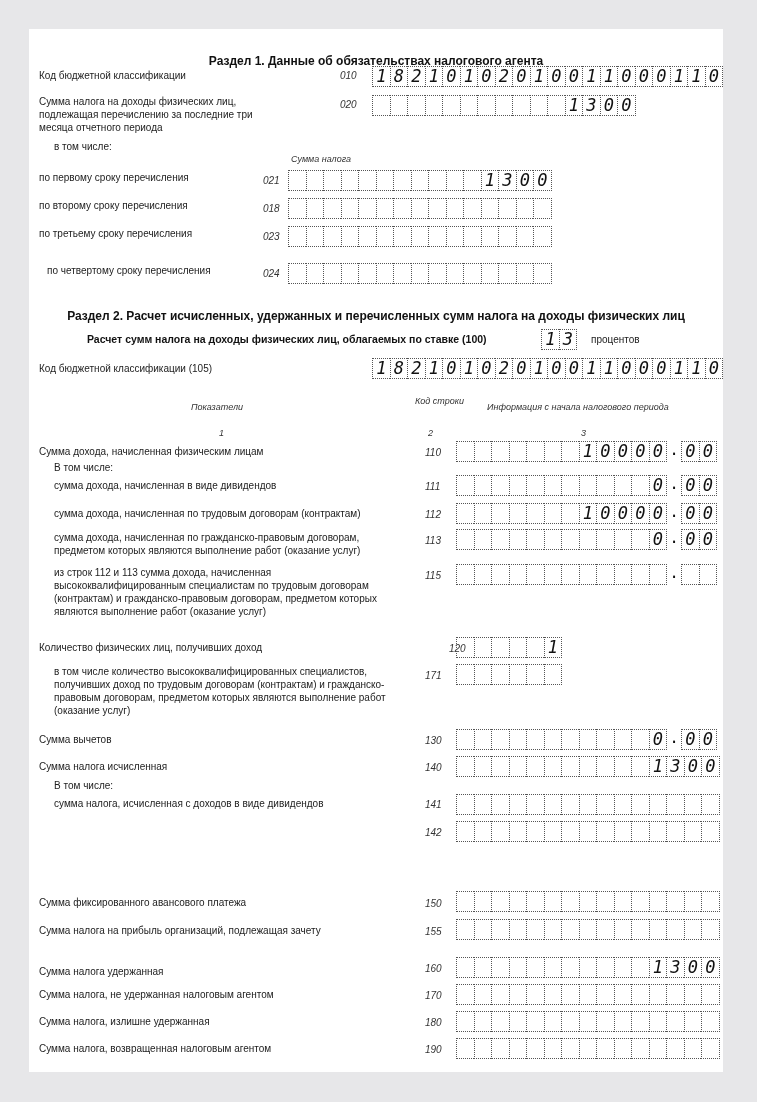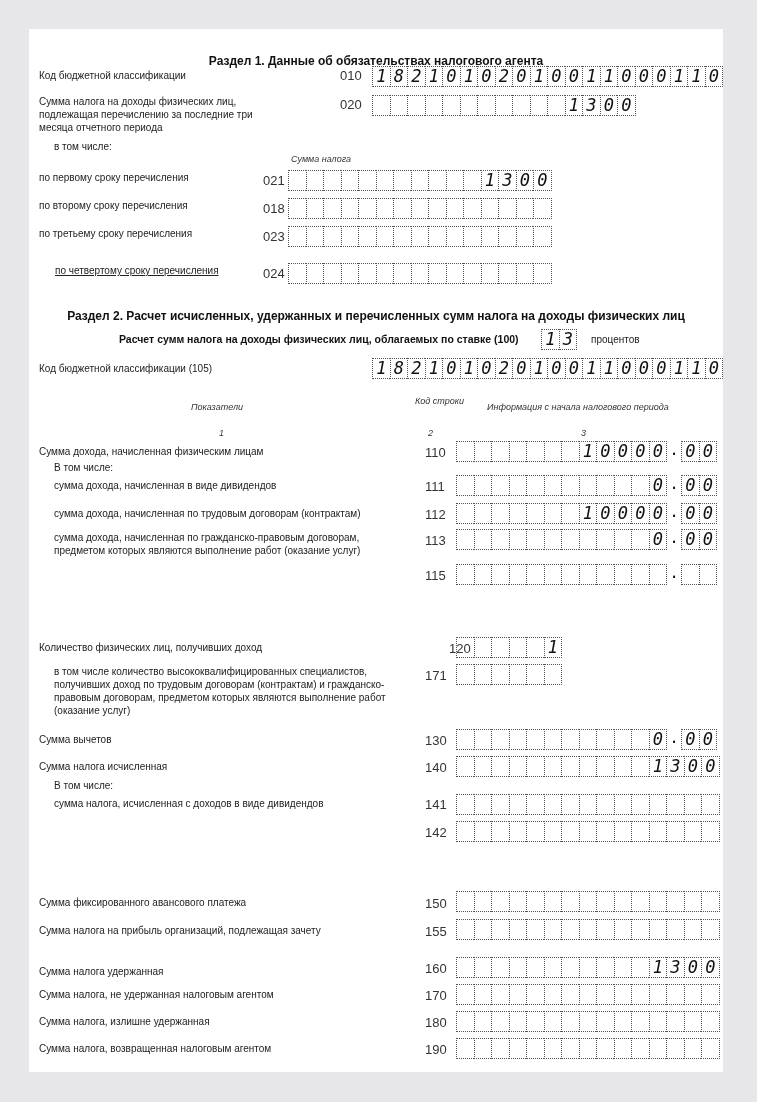"010" .code { font-size: 13px -> 10px; font-style: none -> italic }
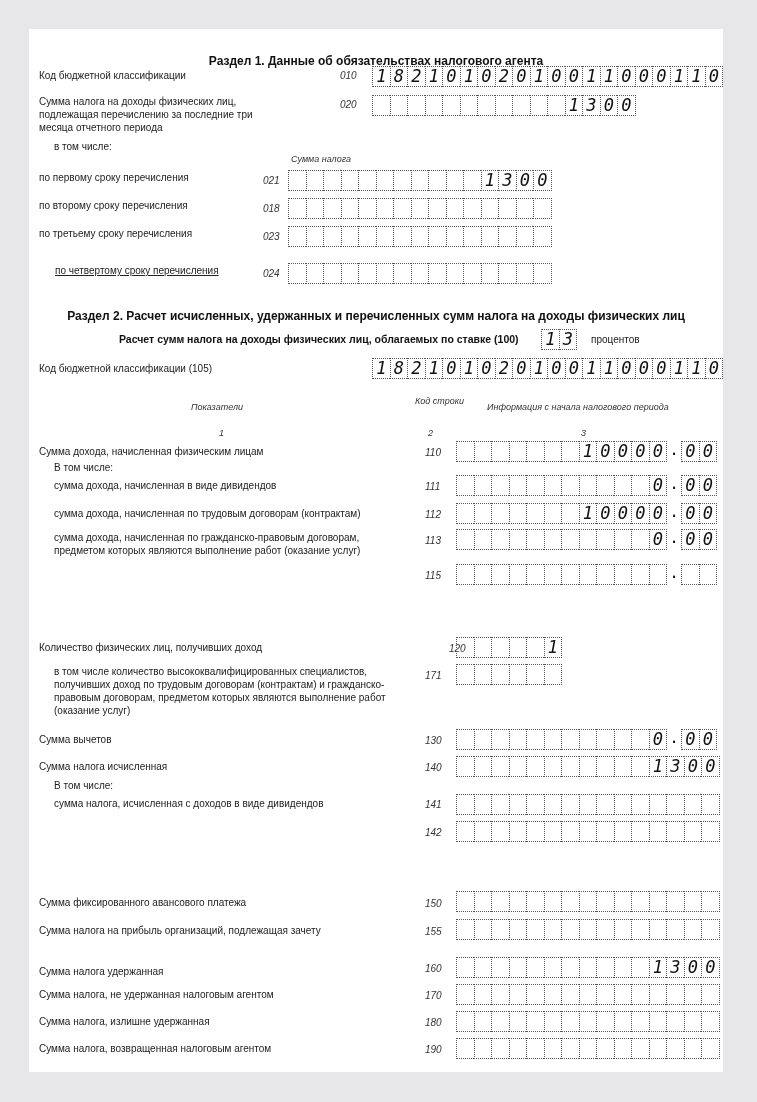"по четвертому сроку перечисления" div.abs { left: 26px -> 18px; text-decoration: underline -> none }
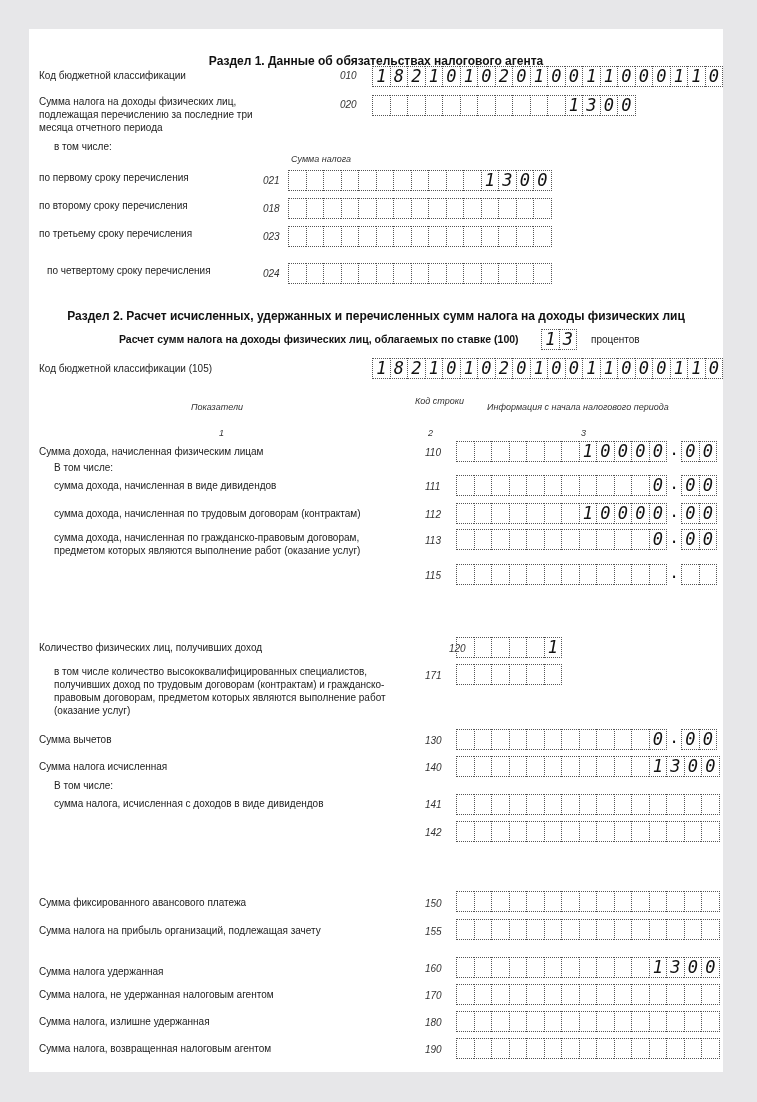"Расчет сумм налога на доходы" .sub { margin-left: 32px -> none }
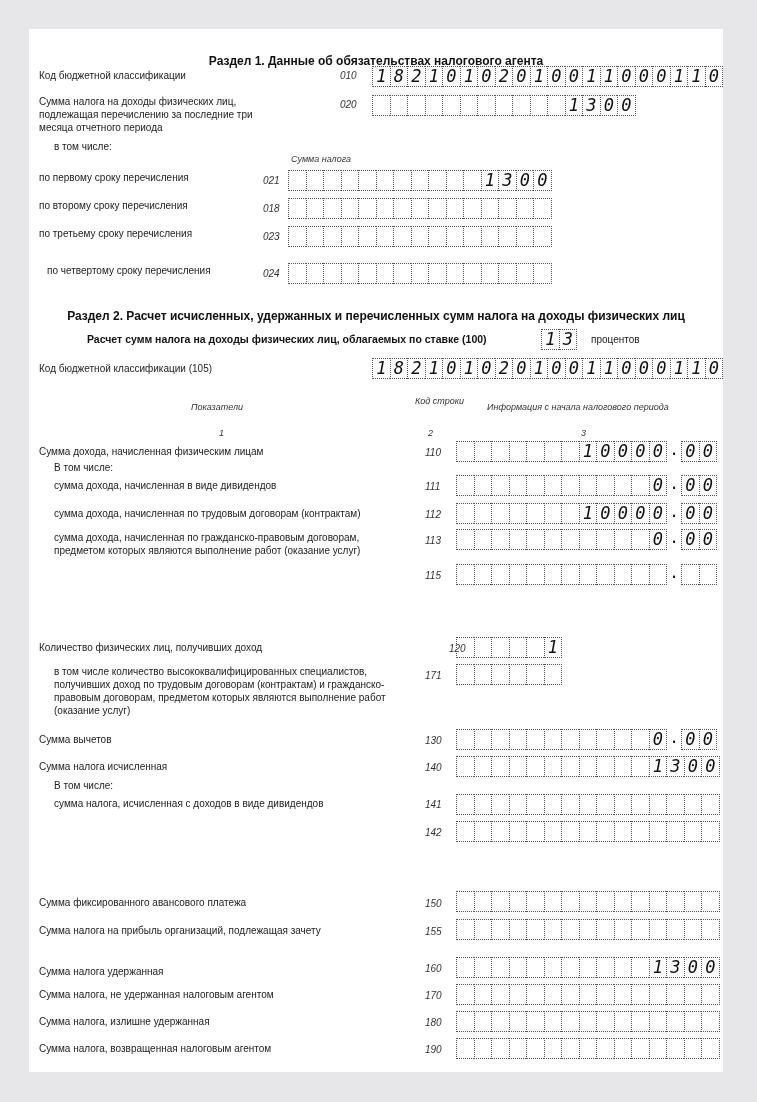"из строк 112 и 113" div.abs { html: none -> <div>из строк 112 и 113 сумма дохода, начисленная высококвалифицированным специалистам по трудовым договорам (контрактам) и гражданско-правовым договорам, предметом которых являются выполнение работ (оказание услуг)</div> }
